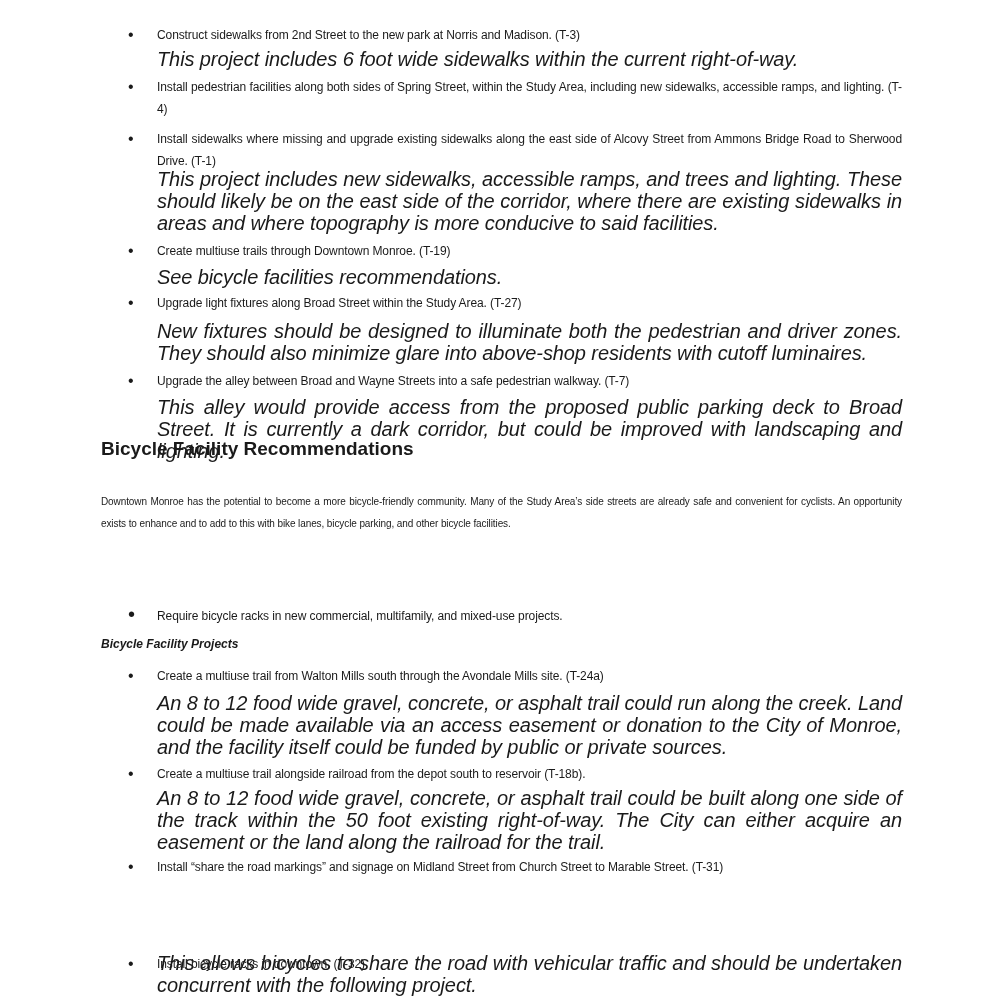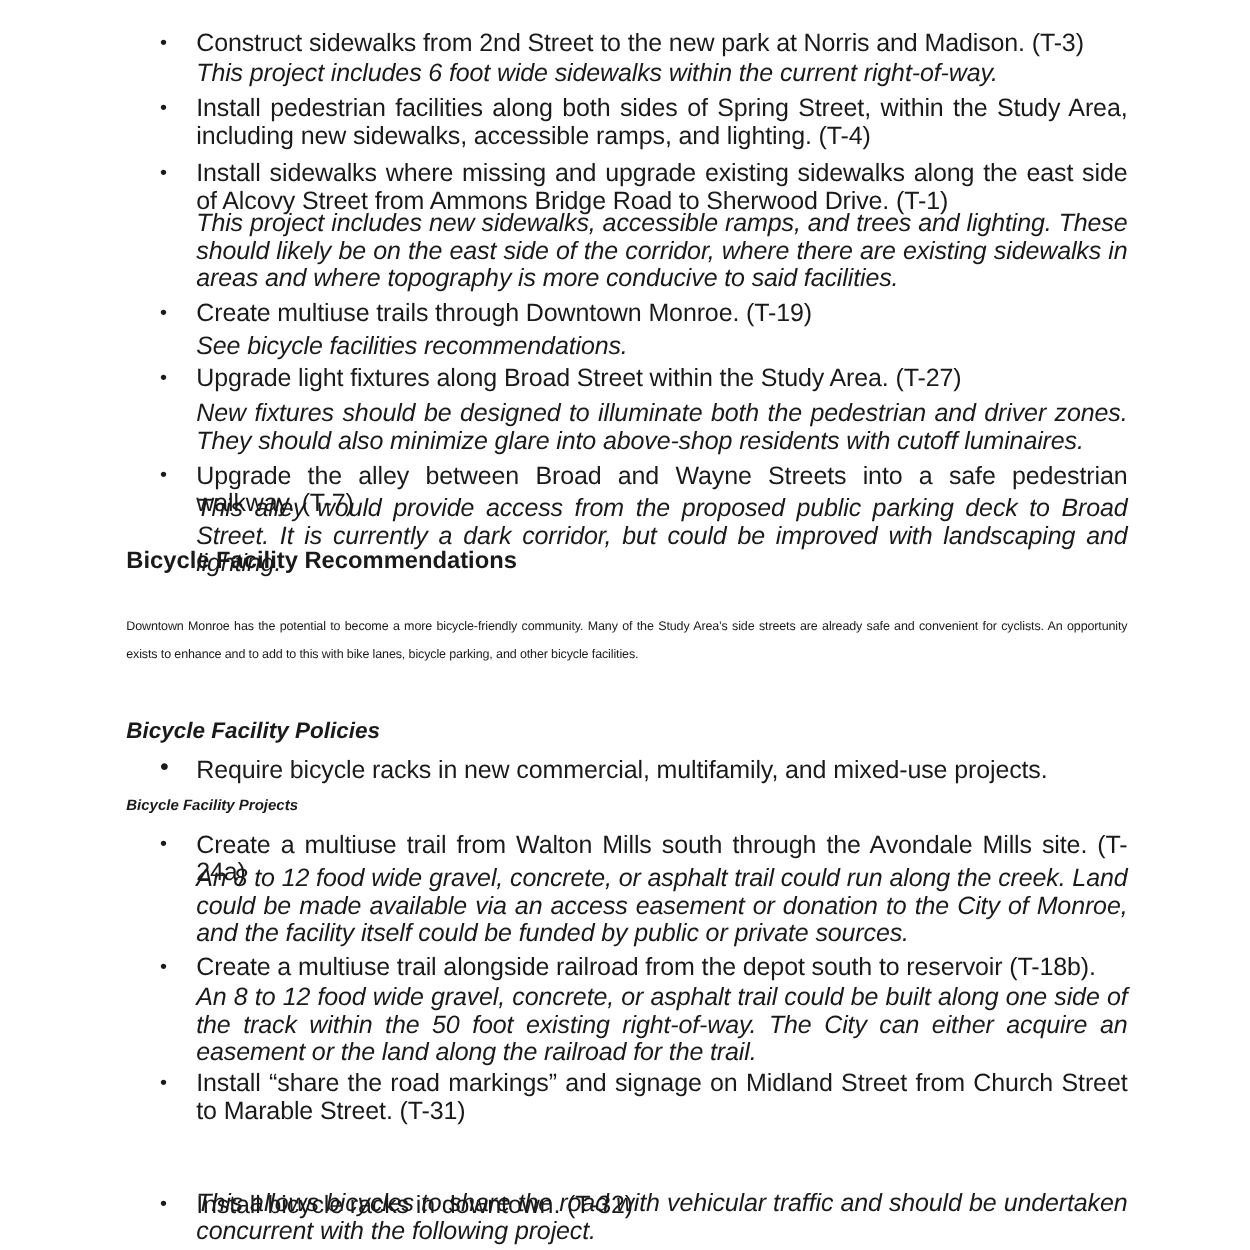"Construct sidewalks from 2nd Street" .main-text { font-size: 20px -> 12px }
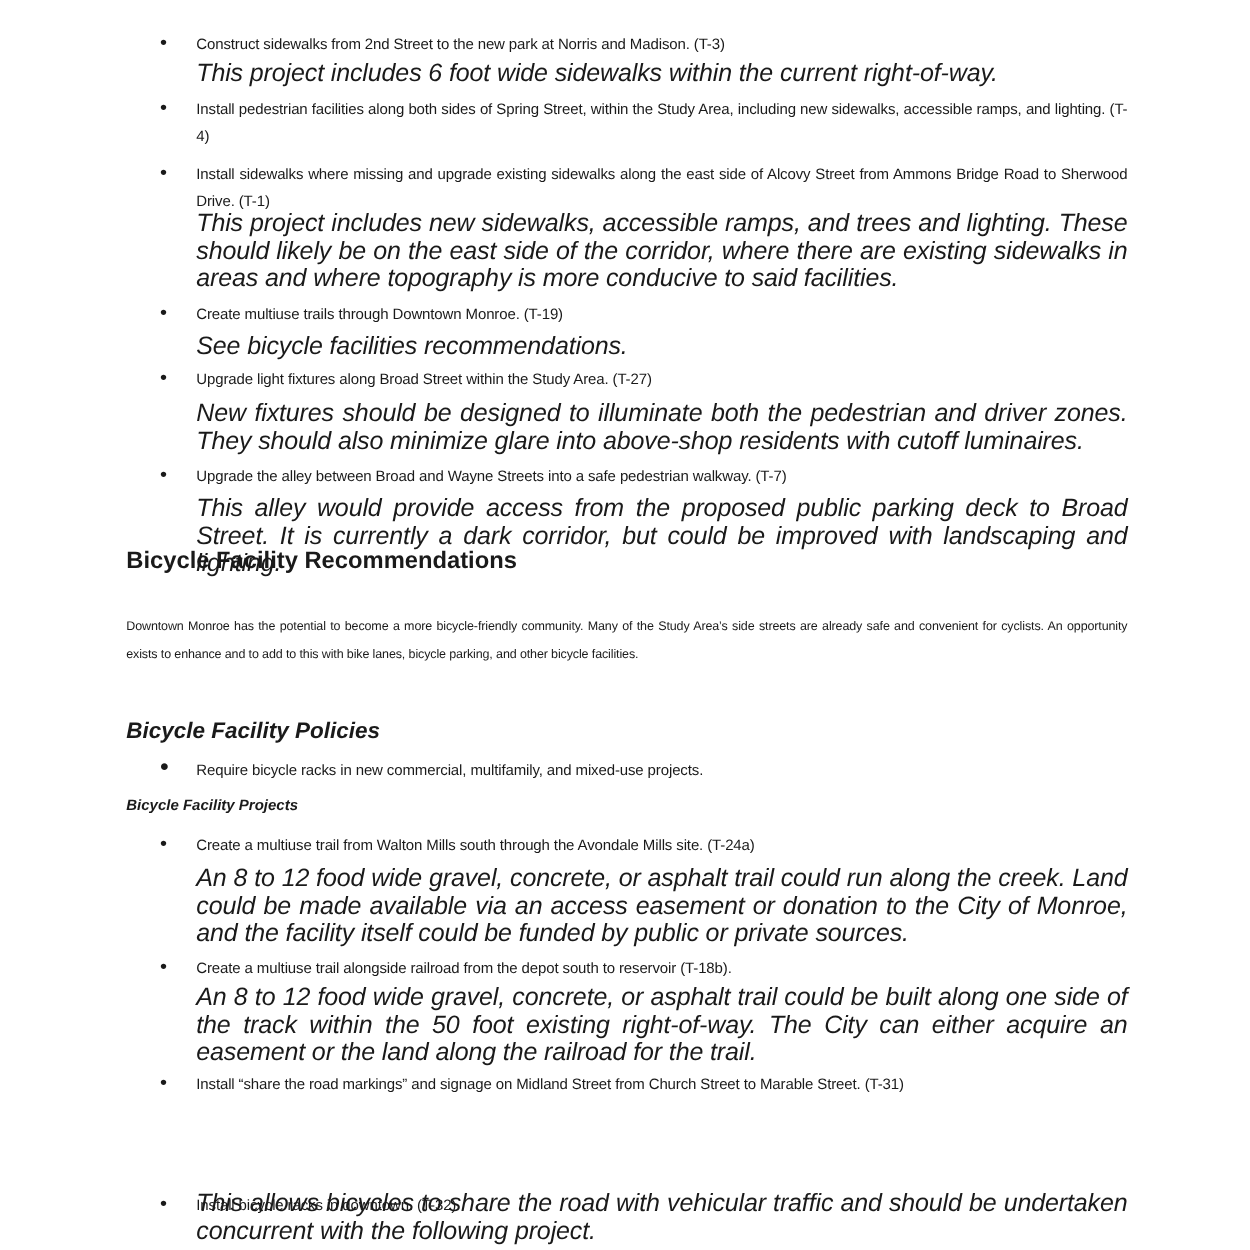"Bicycle Facility Policies" div.subheading { html: <div>Bicycle Facility Policies</div> -> none }
